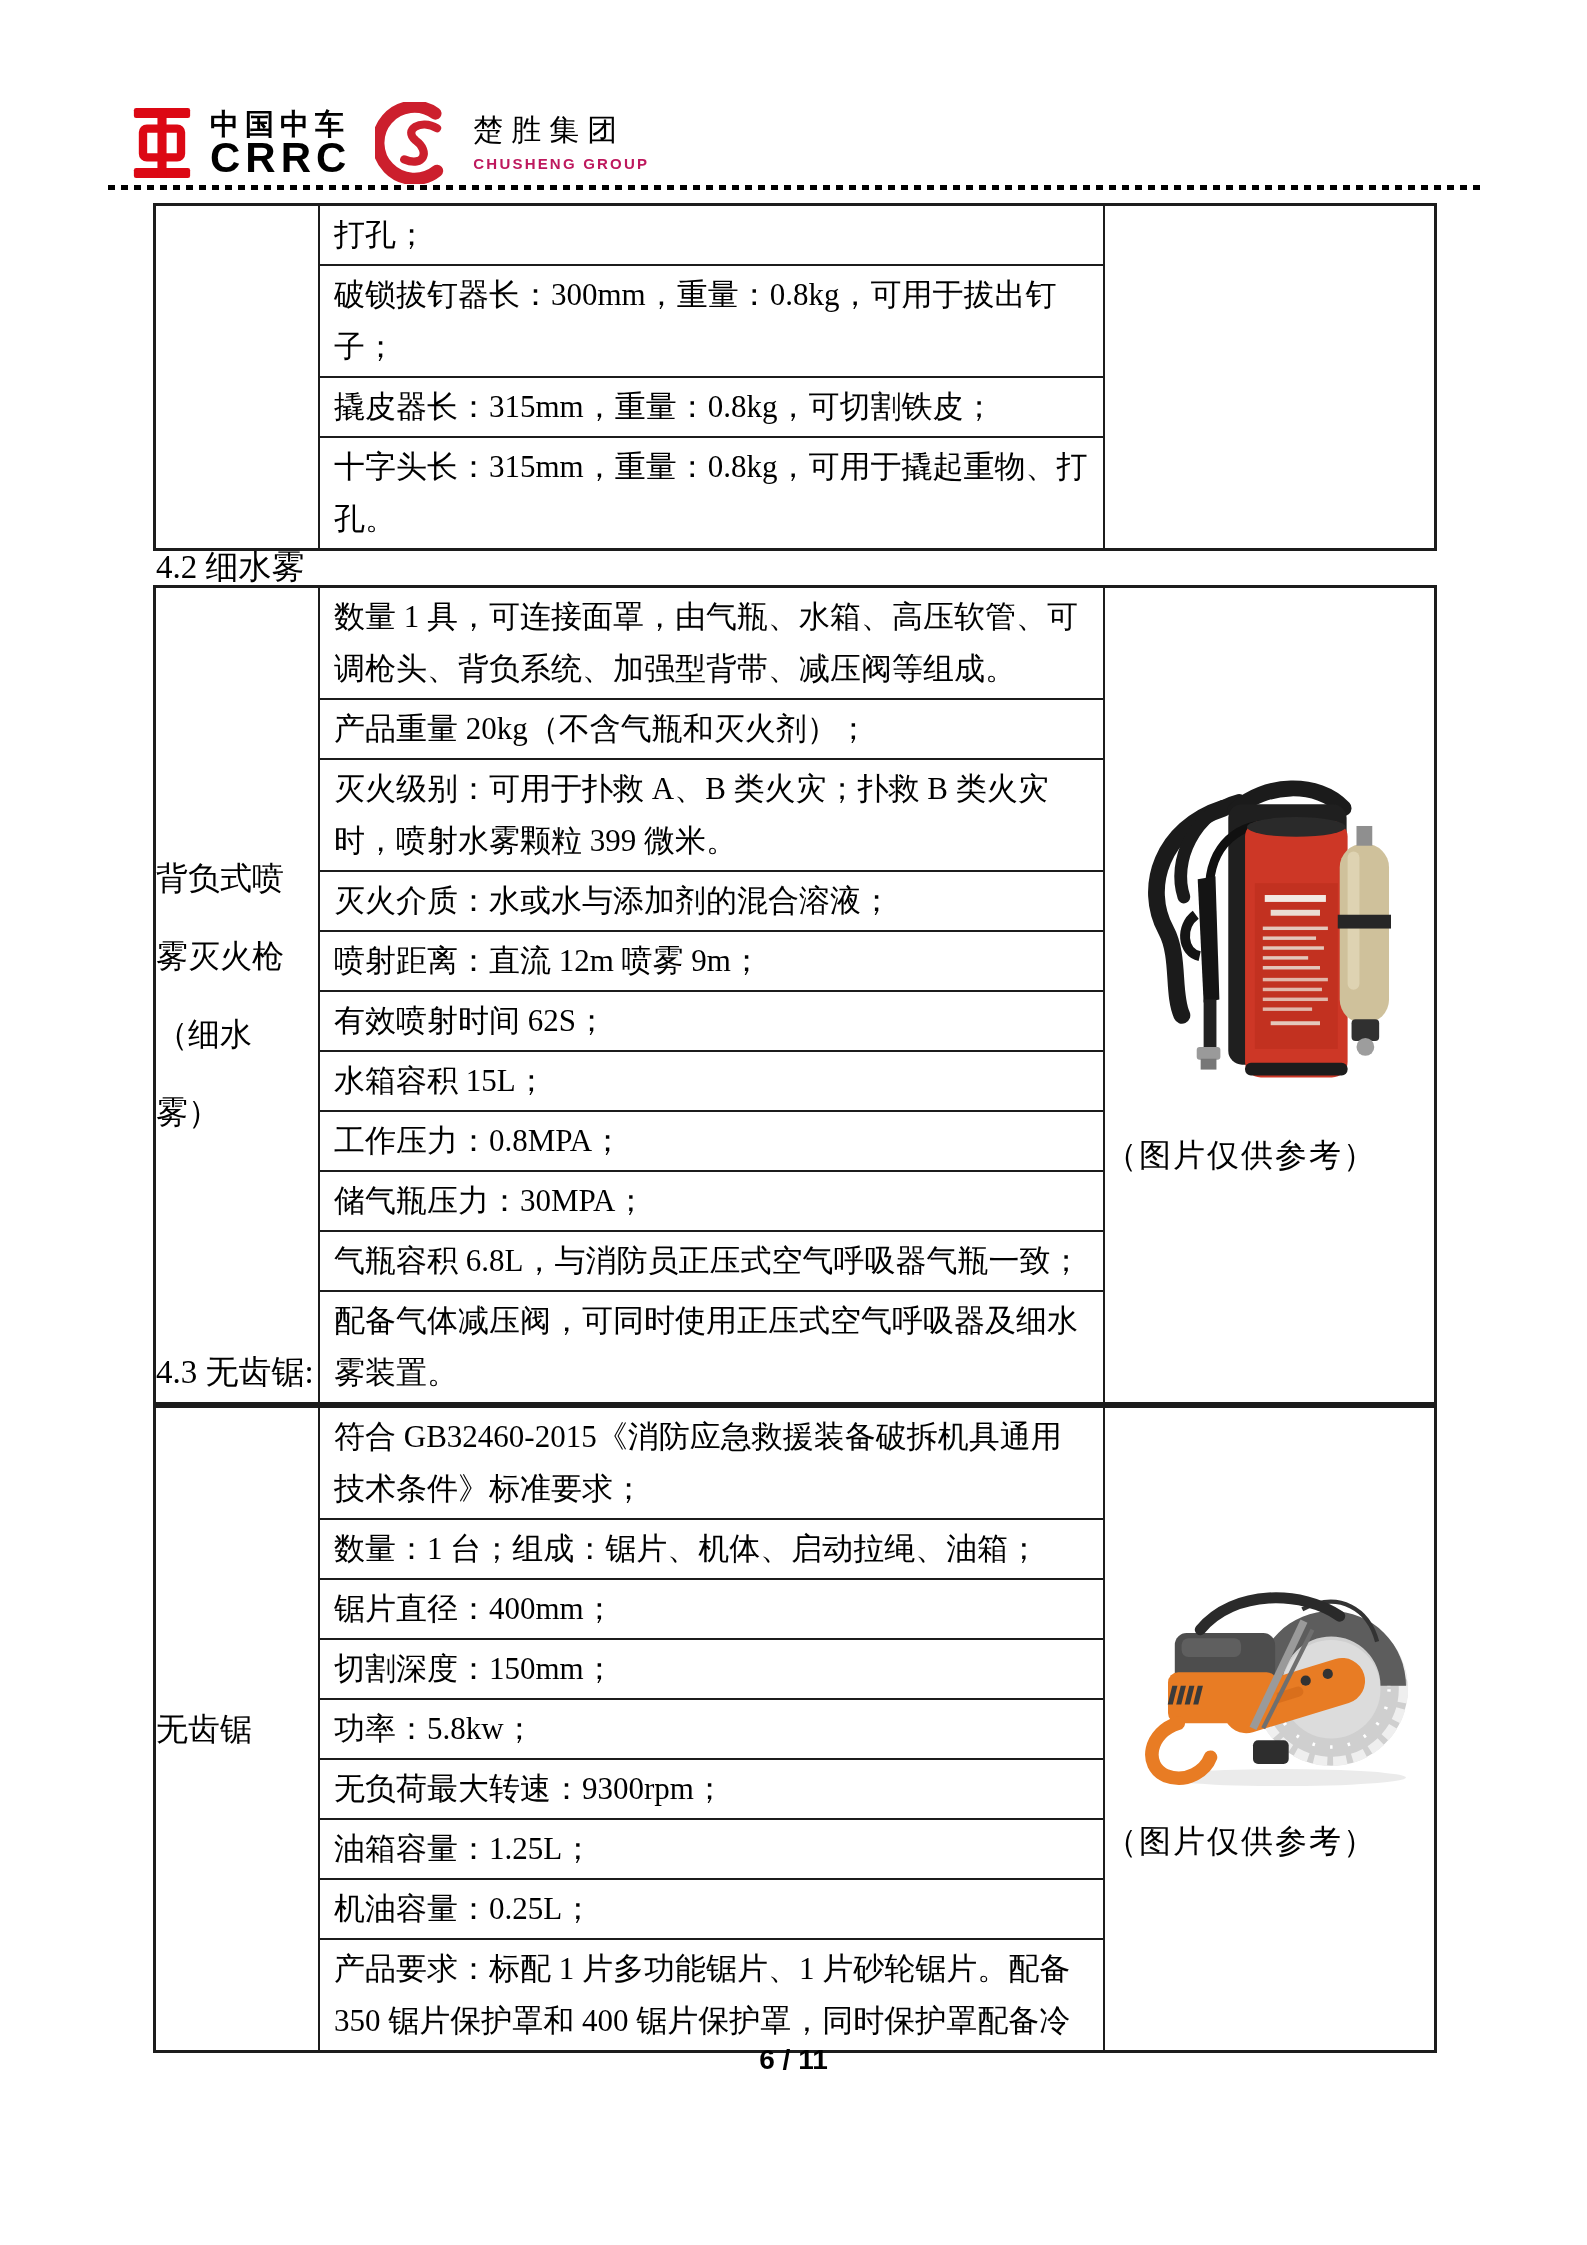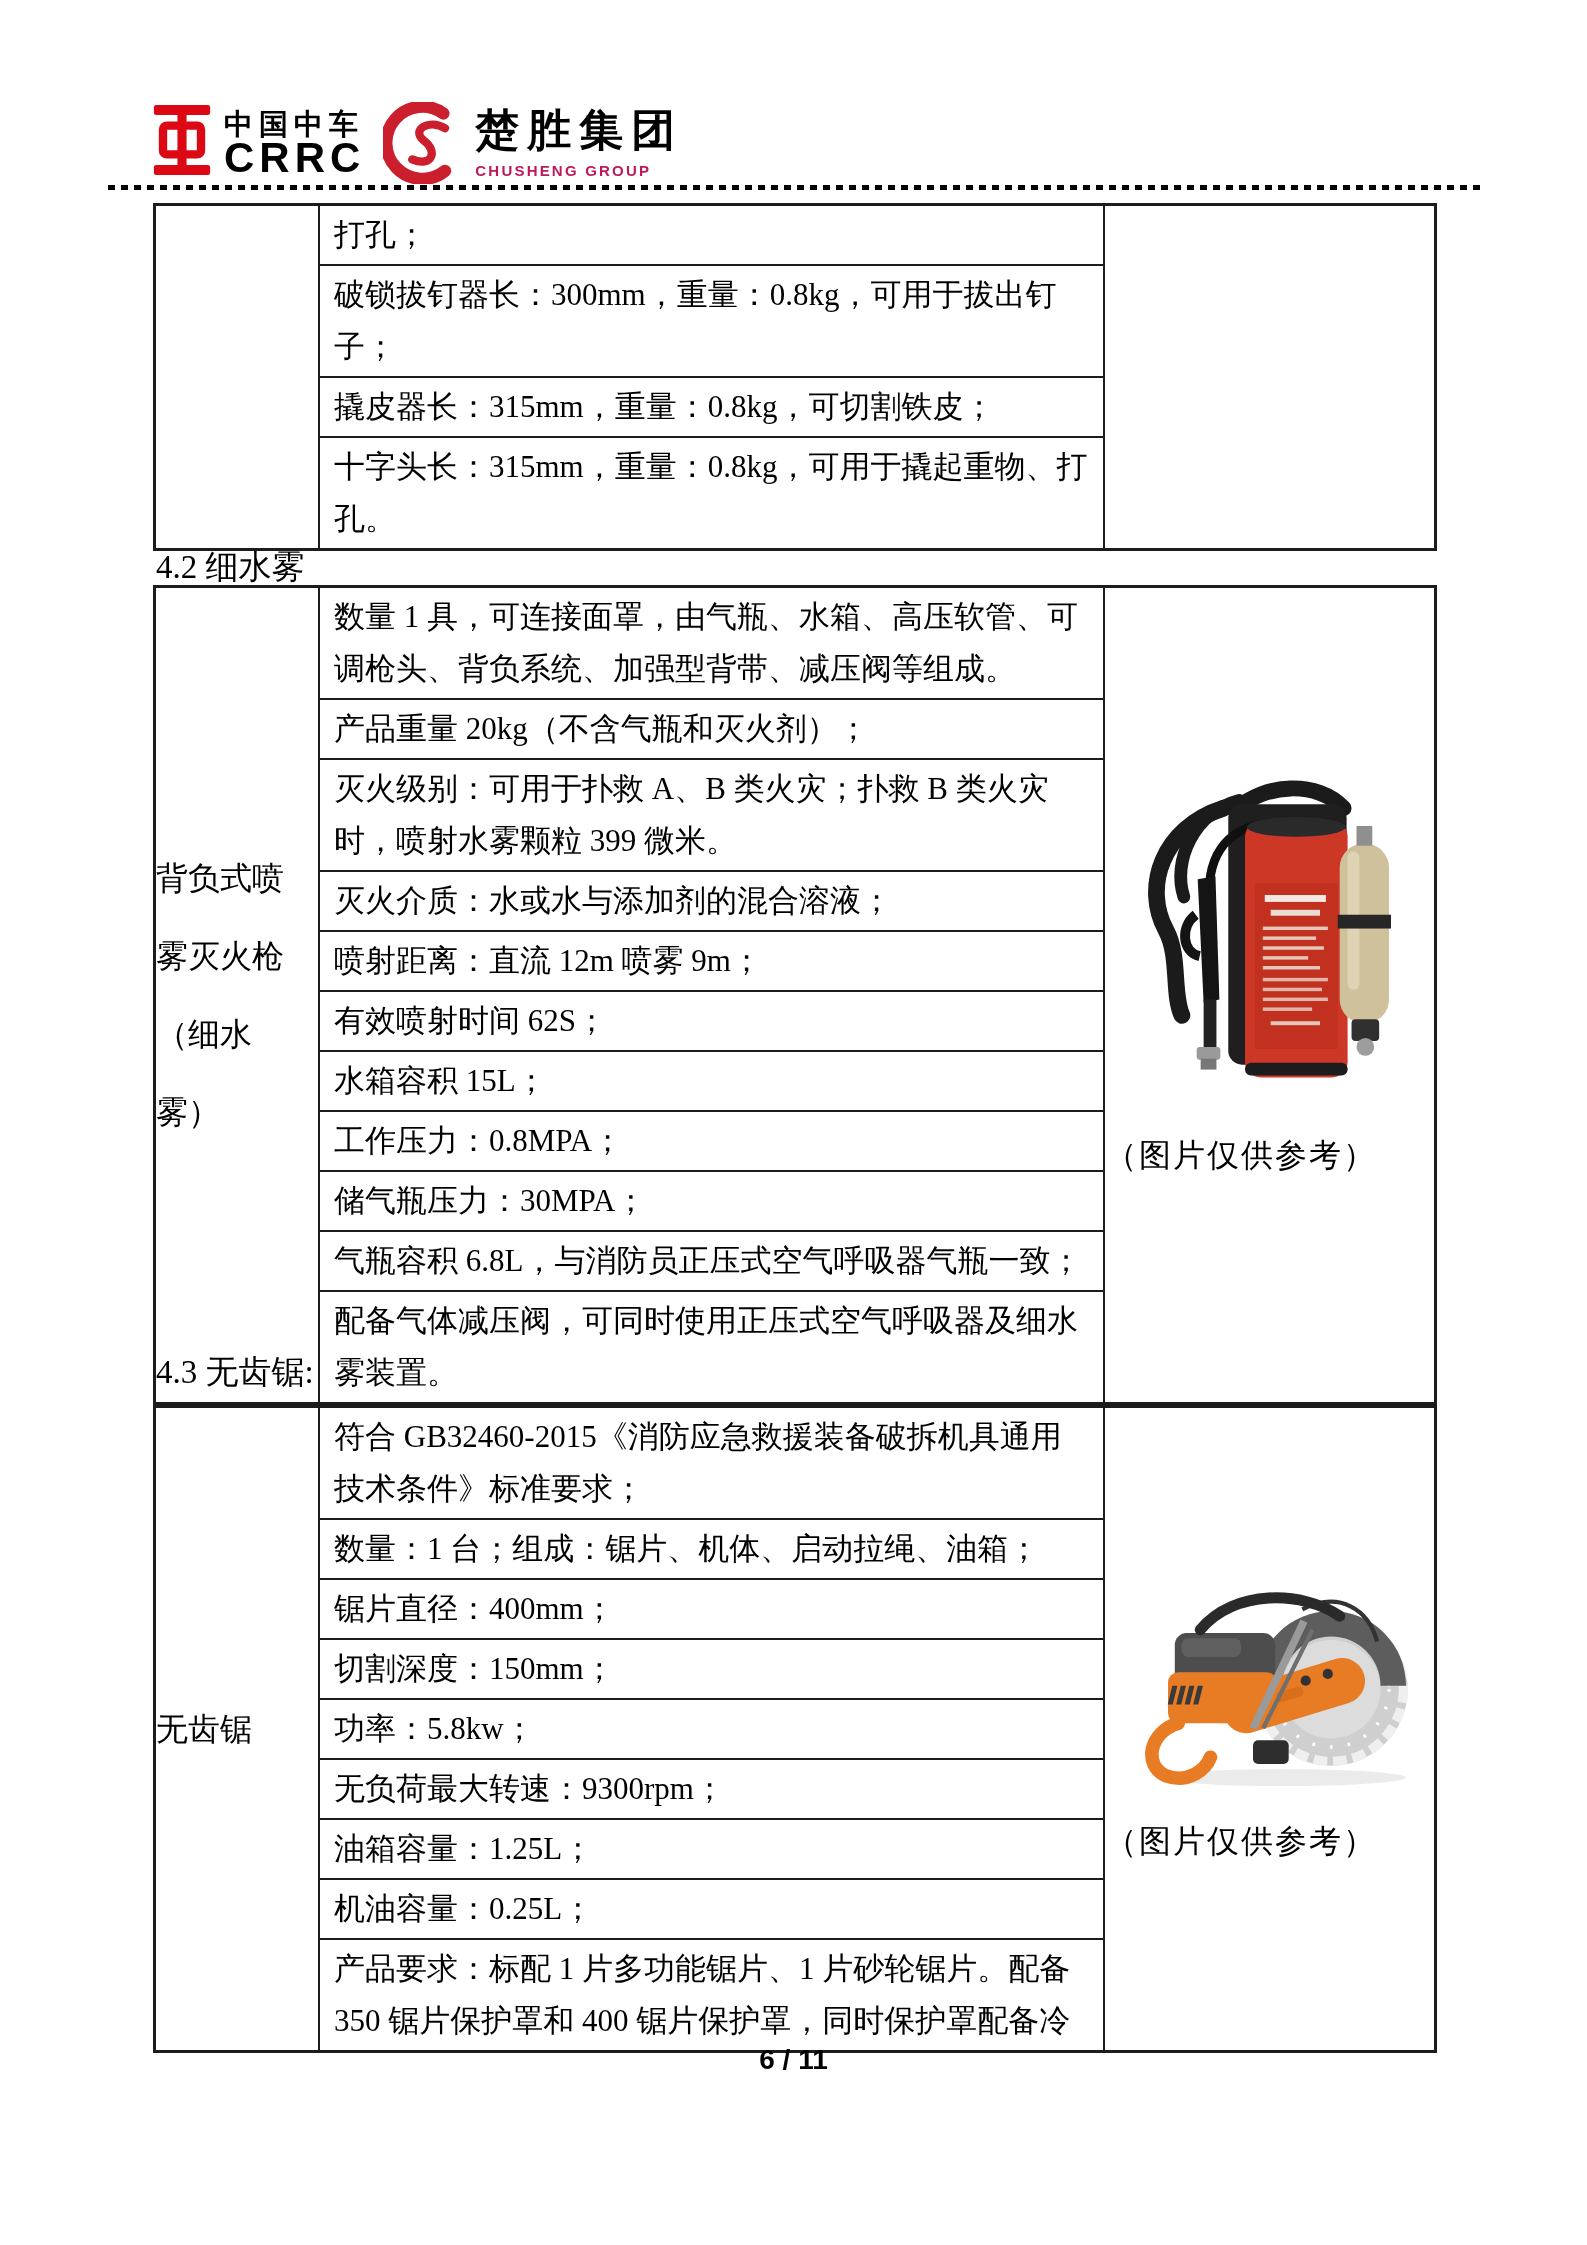"中国中车" .hdr { align-items: none -> center; gap: 4px -> 10px; left: 144px -> 124px }
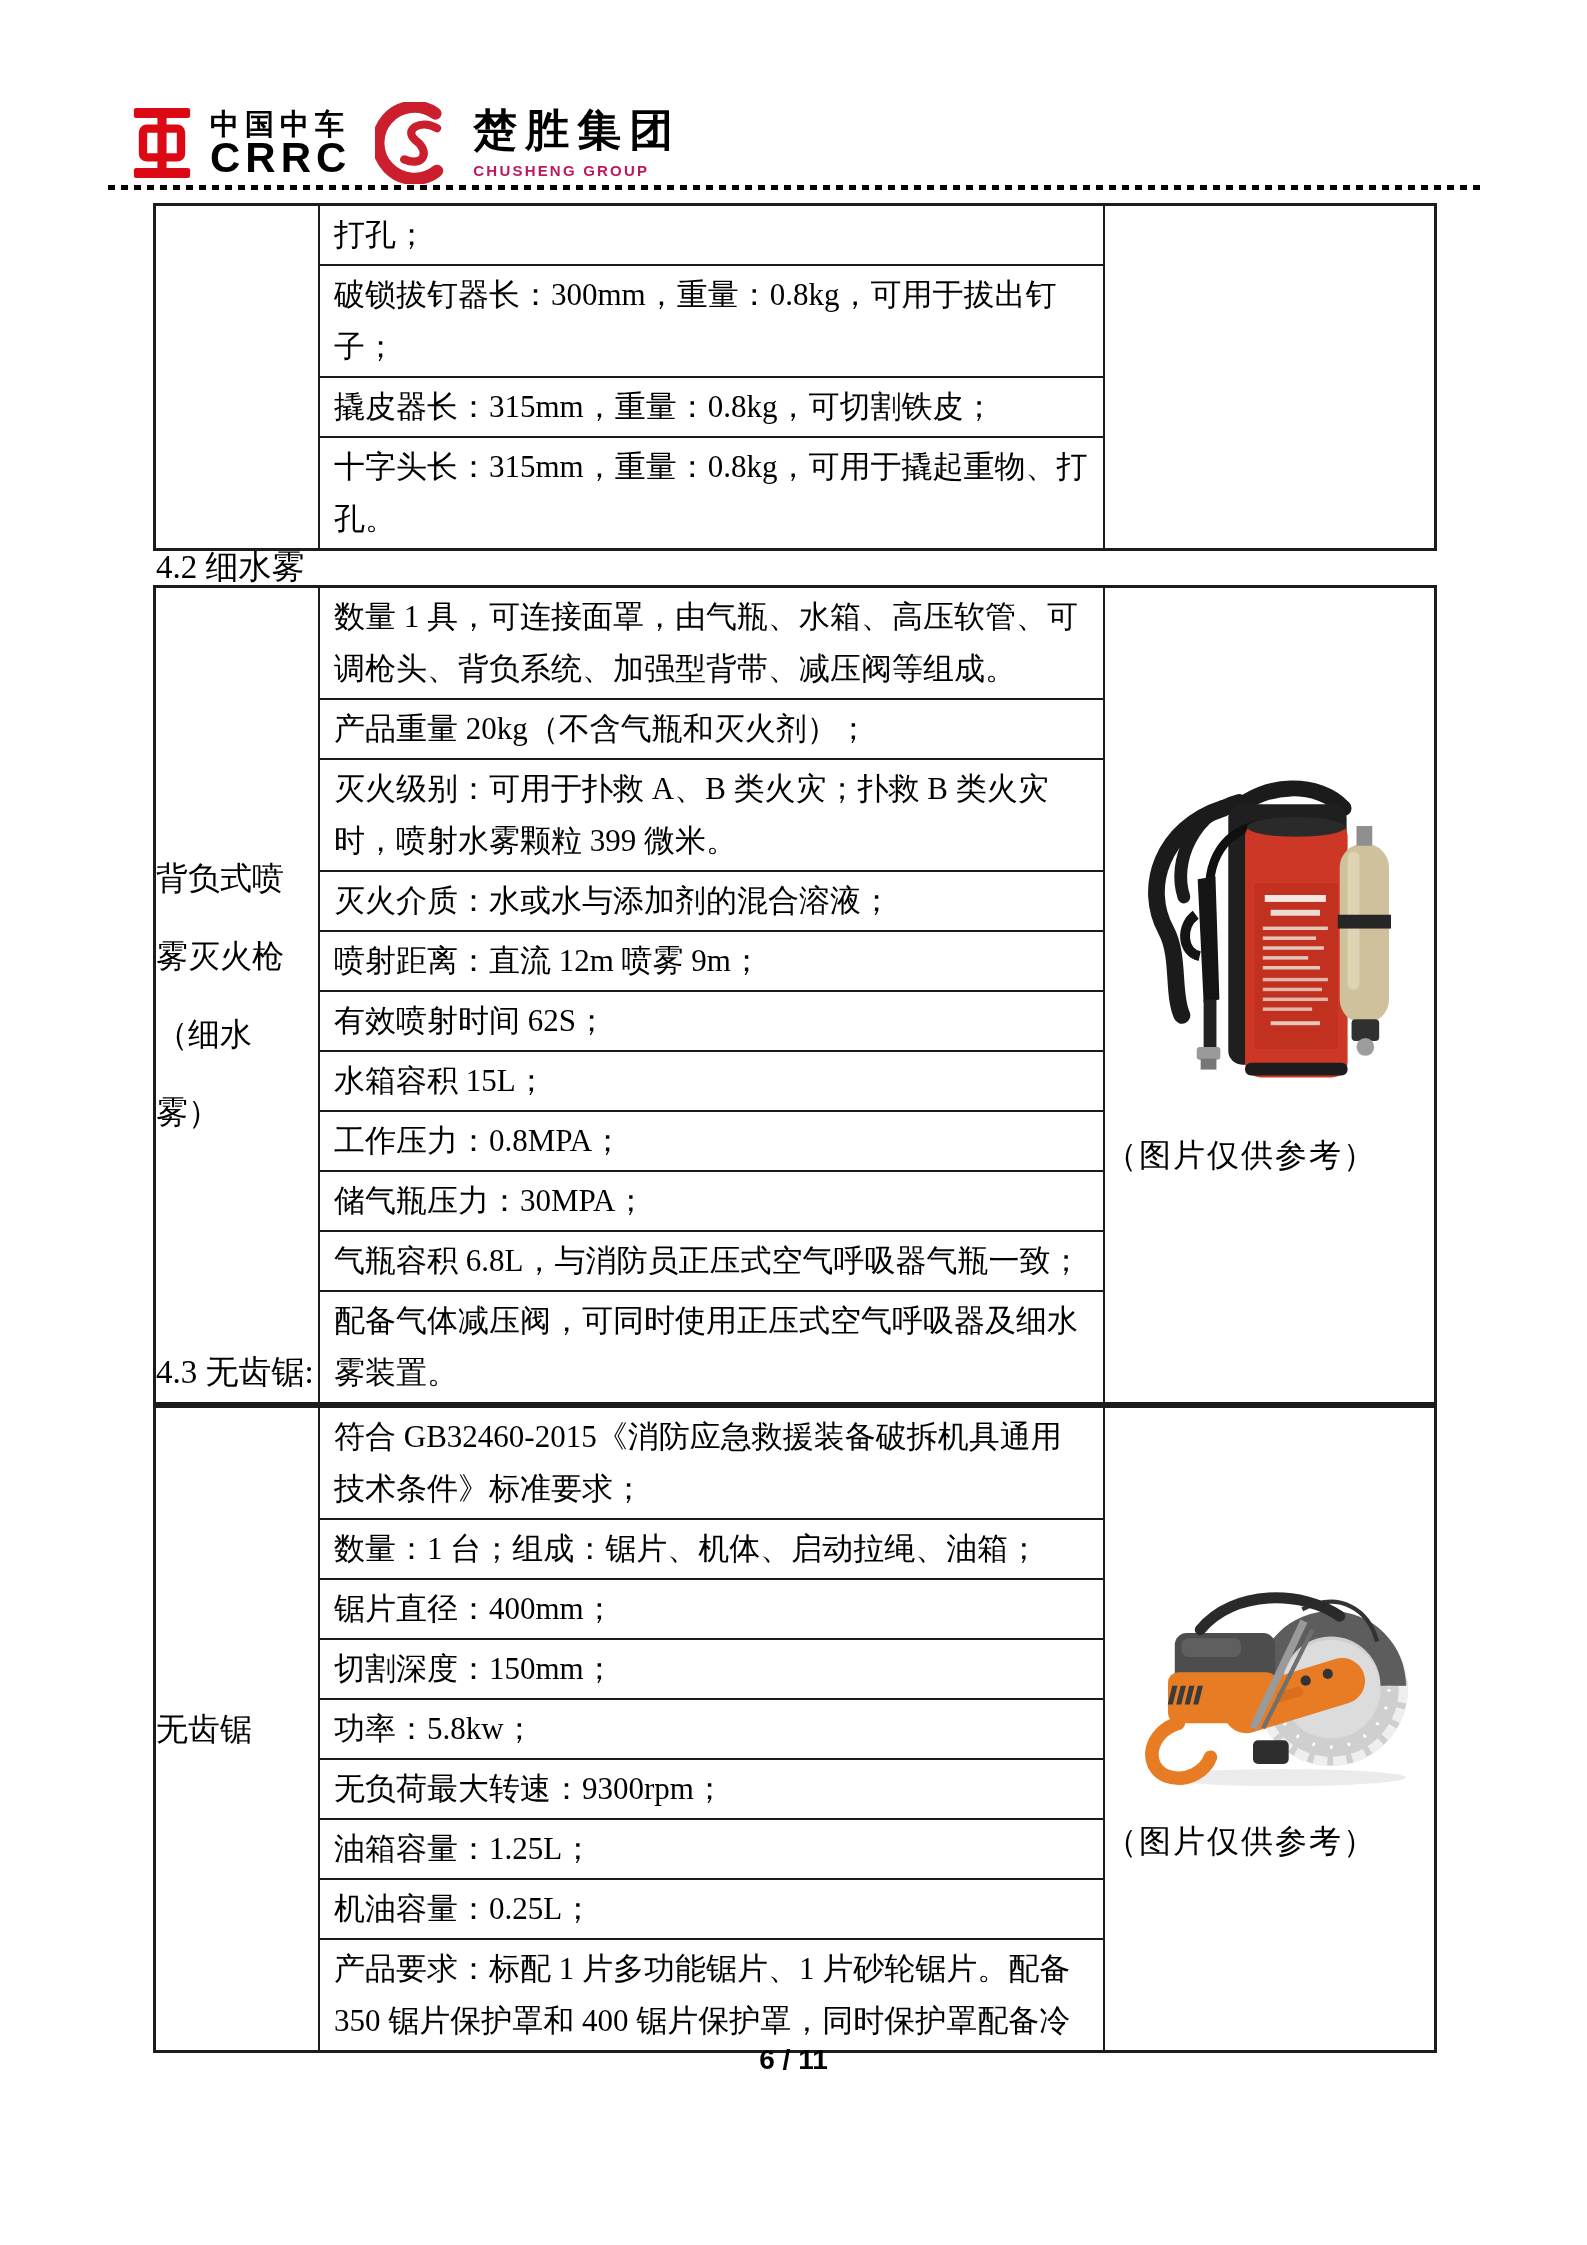"楚胜集团" .cs-cn { font-size: 44px -> 30px; font-weight: bold -> normal }
